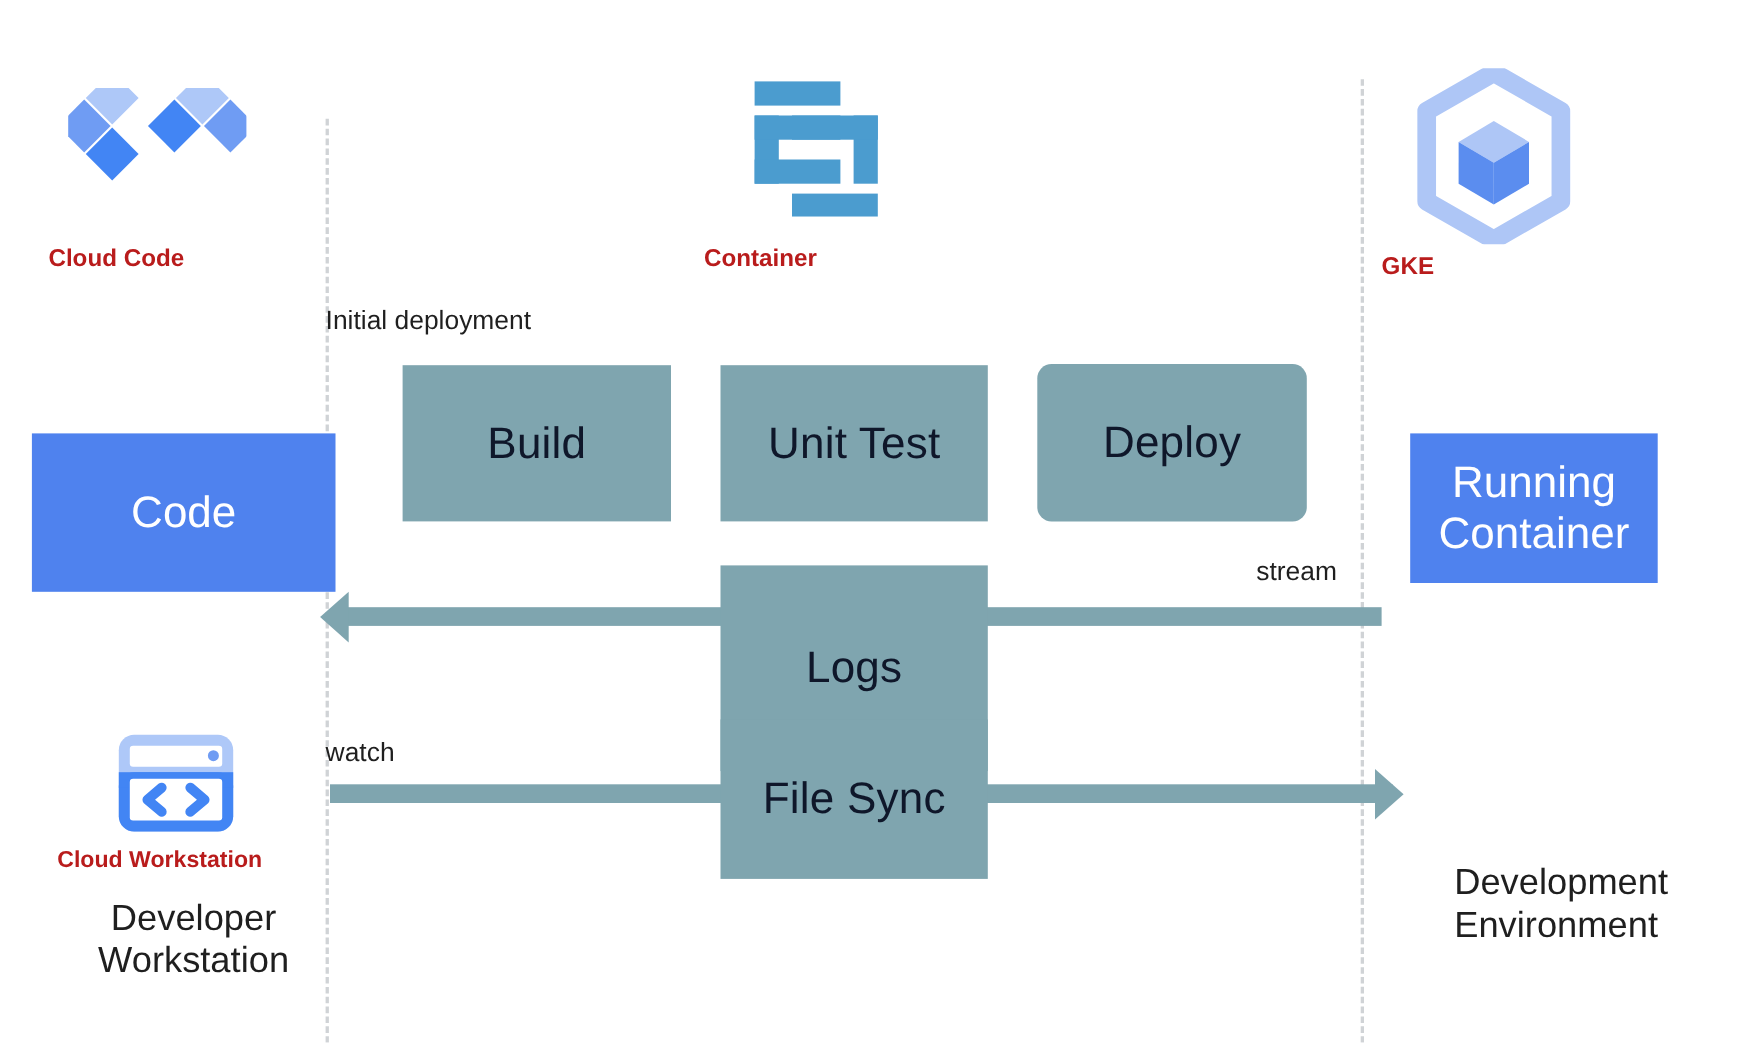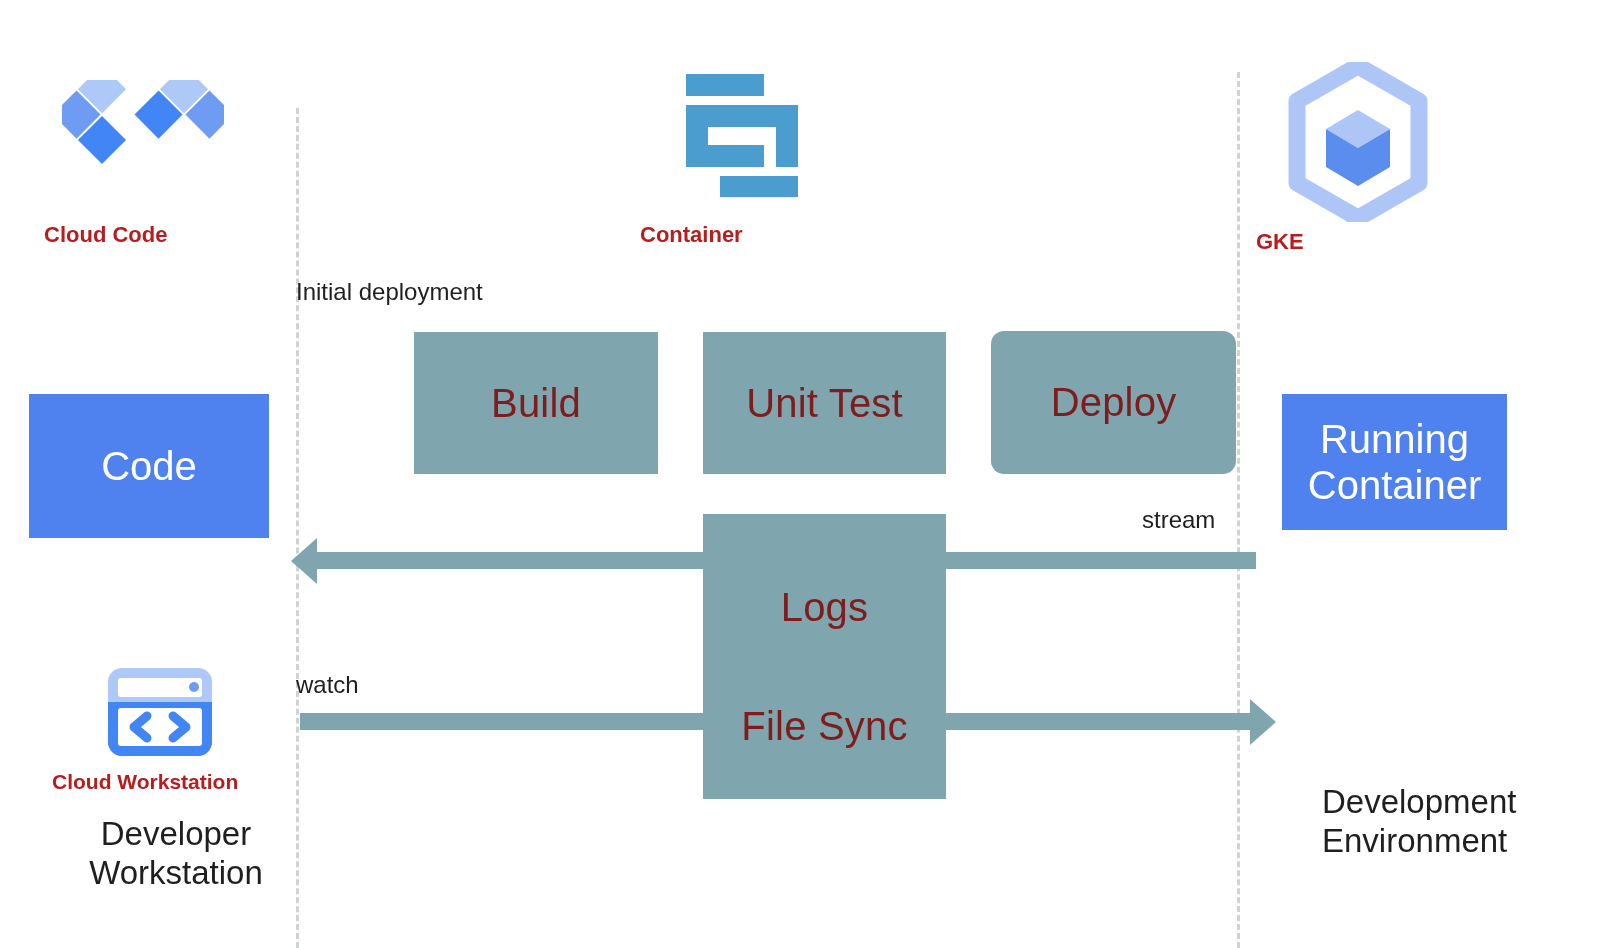"Build" .proc-box { color: #7f1d1d -> #0f172a; margin-left: 48px -> none }
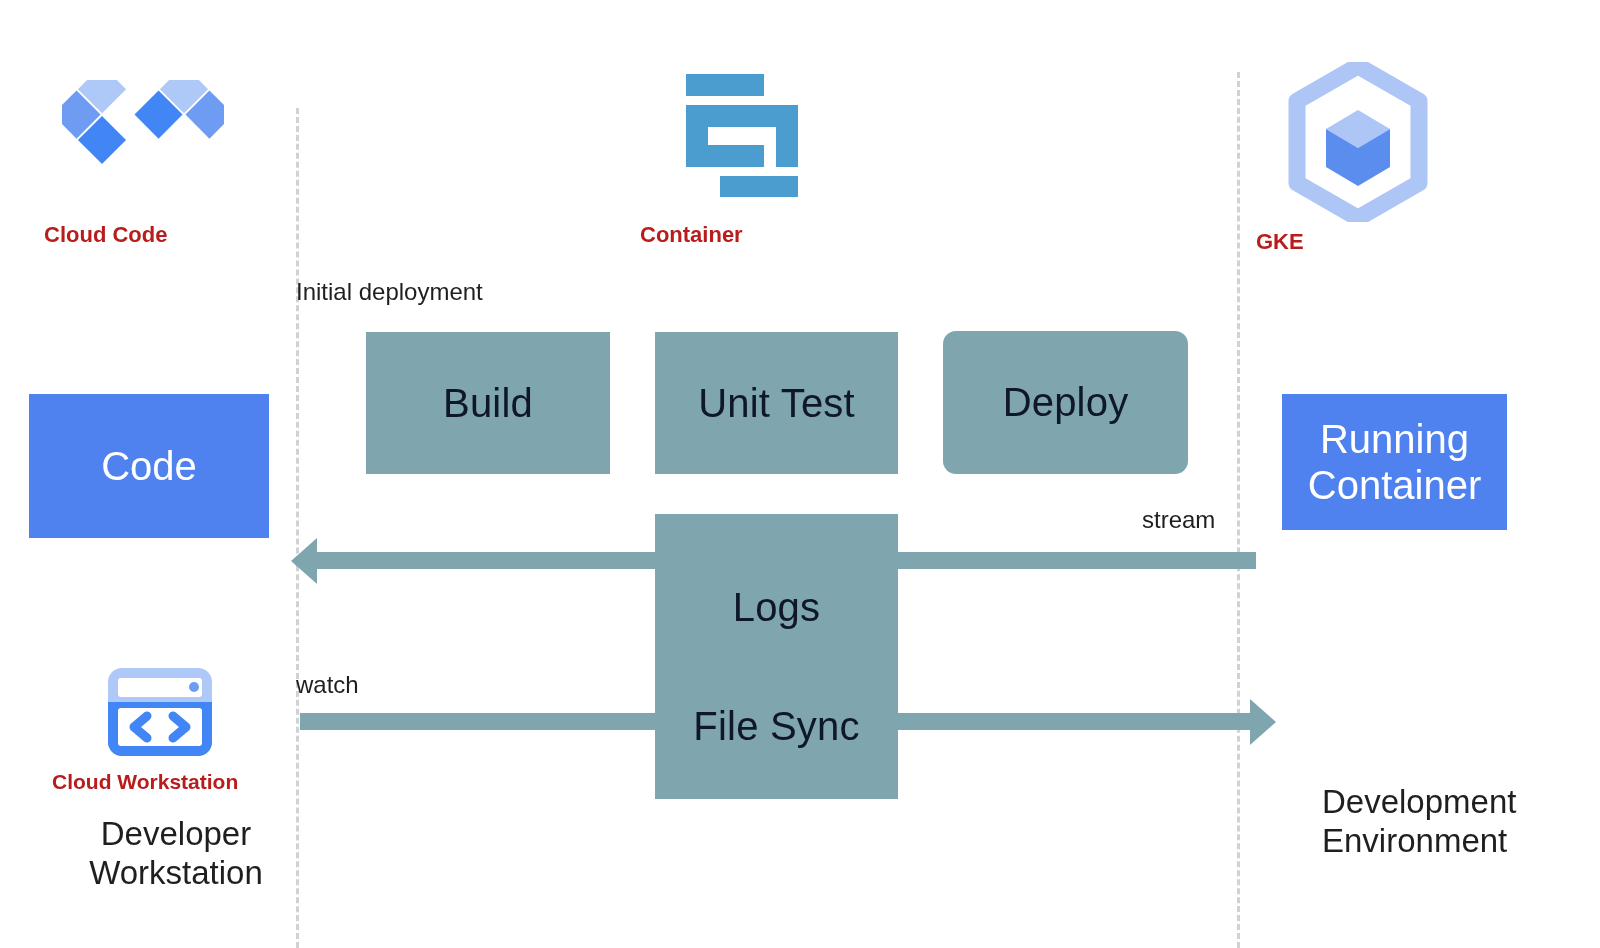"Code" #box-code { width: 240px -> 276px }
